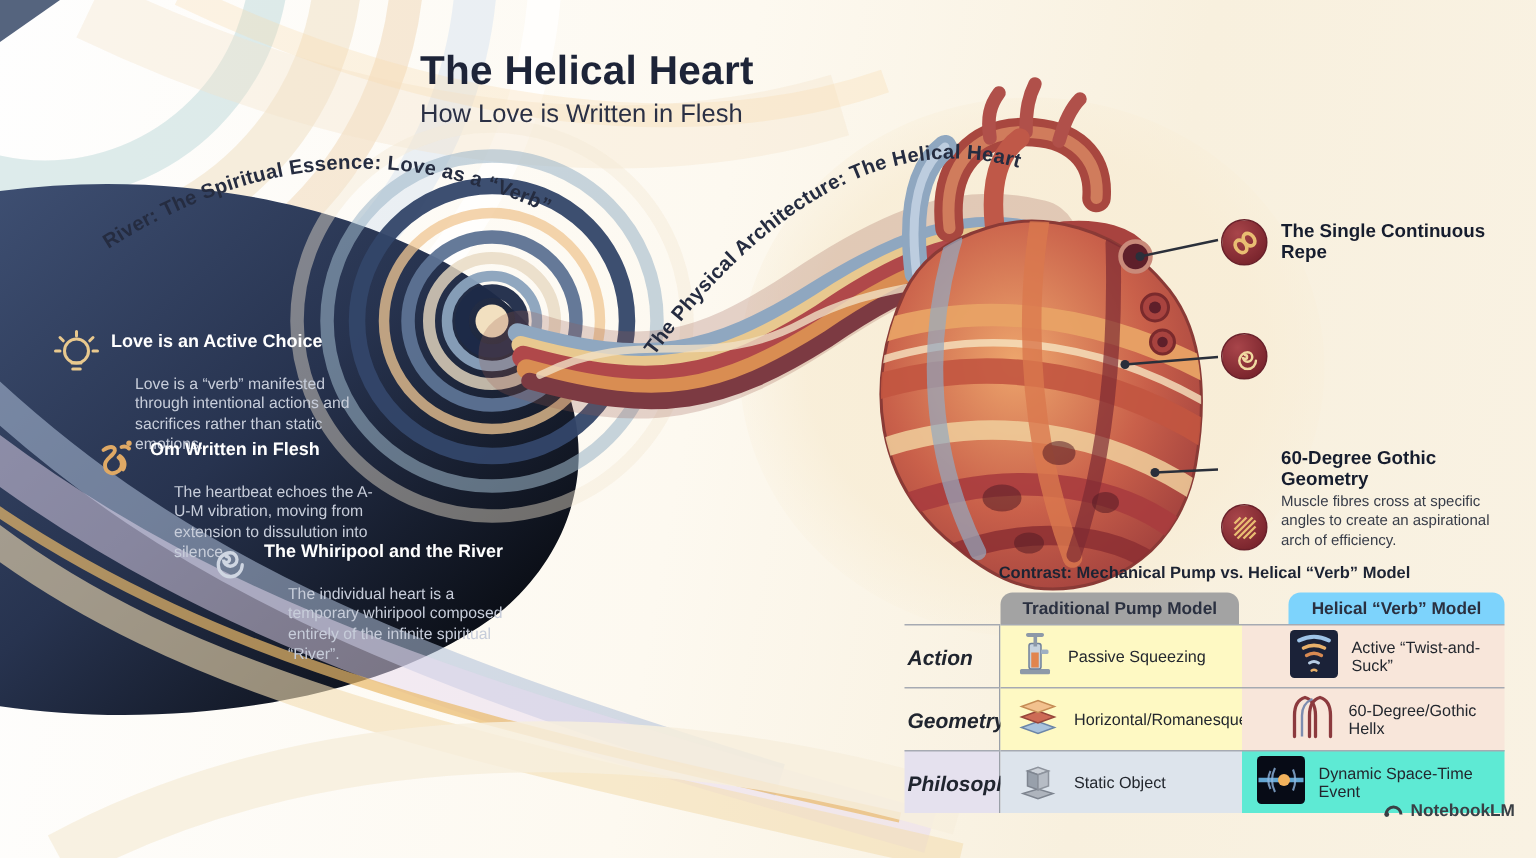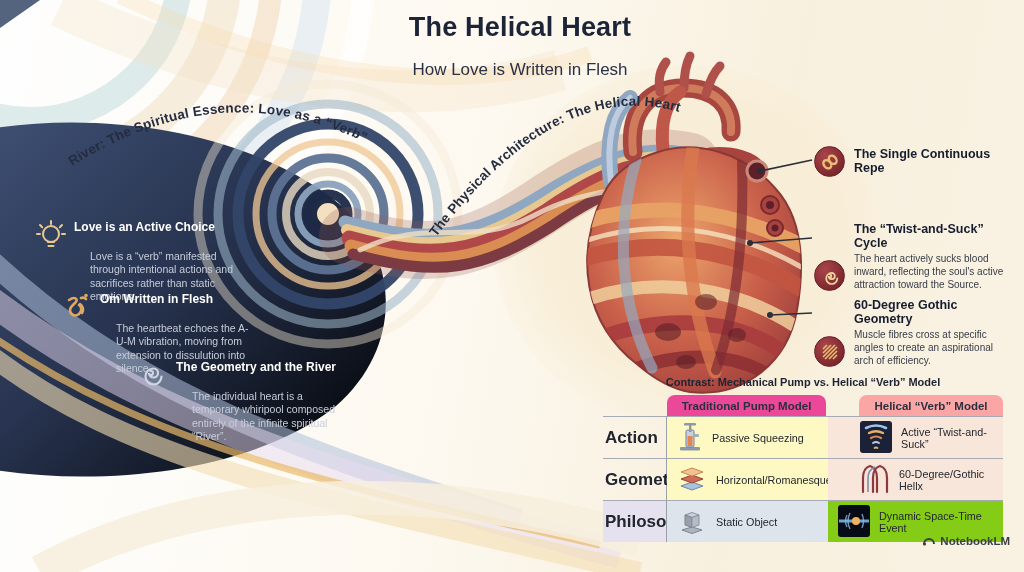"The Helical Heart" .title-wrap { text-align: center -> left; top: 12px -> 32px }
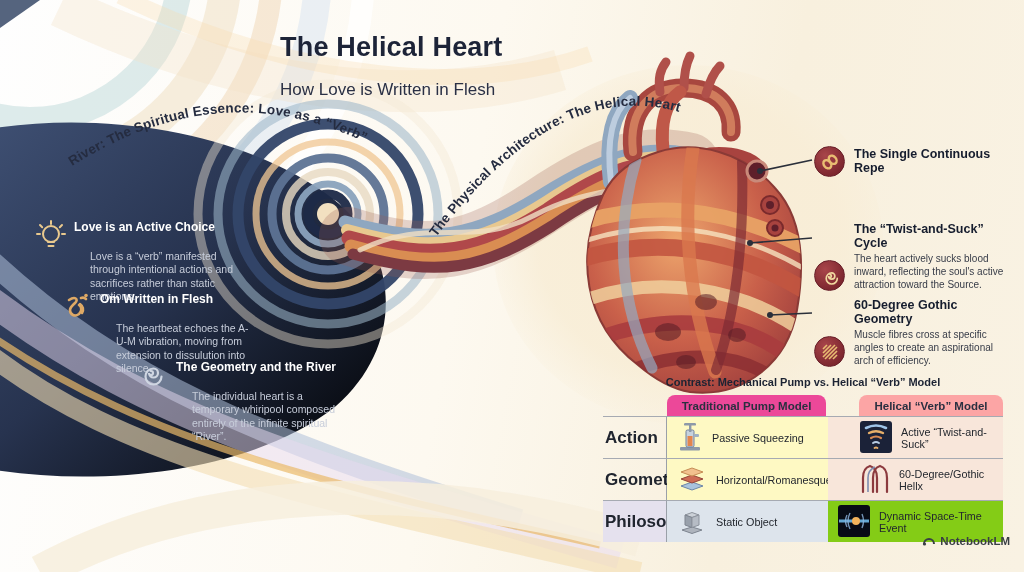"How Love is Written in" .title-sub { margin-top: 17px -> 3px }
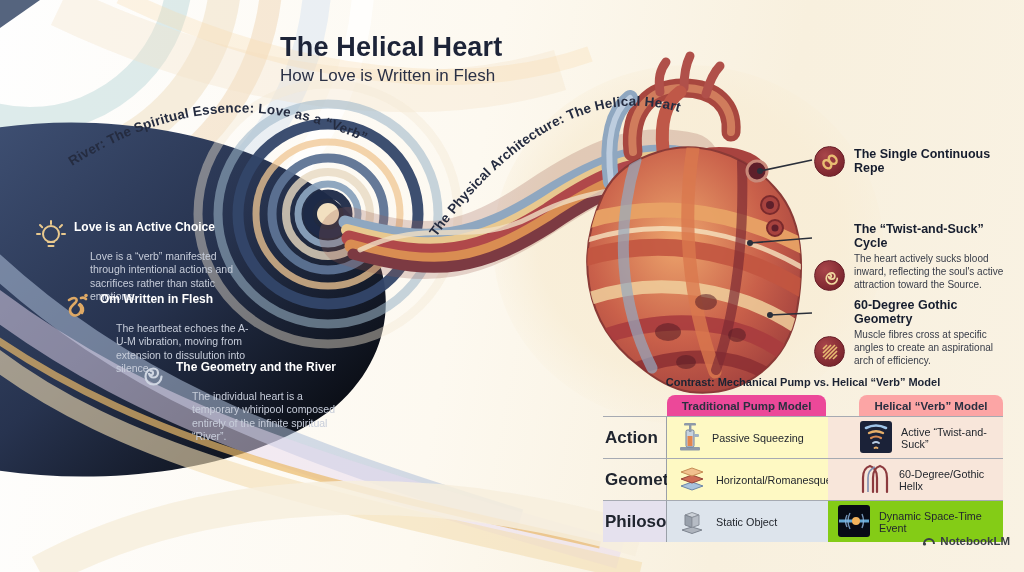"The “Twist-and-Suck” Cycle" div { html: <div> <h4>The “Twist-and-Suck” Cycle</h4> <p>The heart actively sucks blood inward, reflecting the soul's active attraction toward the Source.</p> </div> -> none }
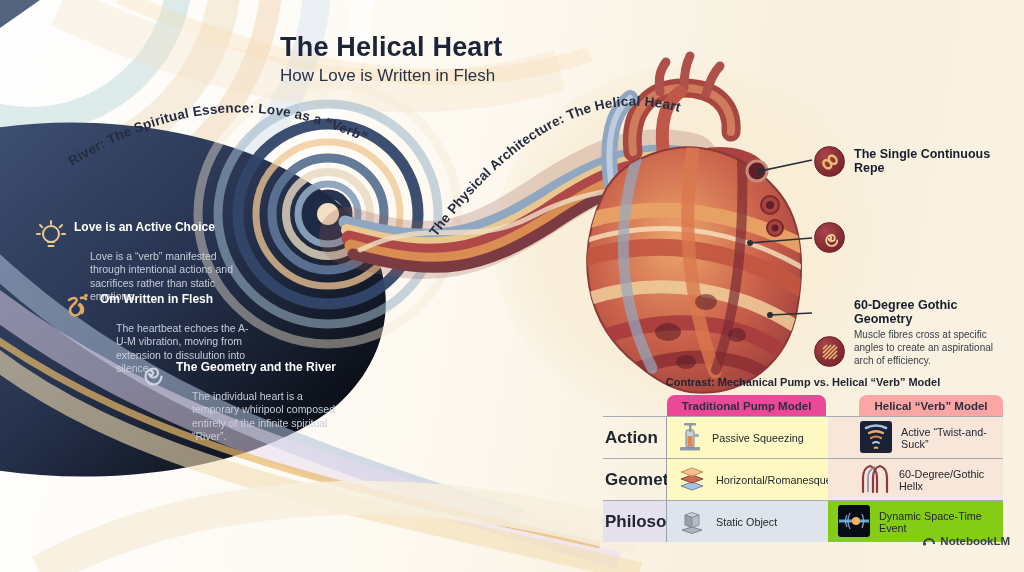"The Geometry and the River" h4 { text: Geometry -> Whiripool }
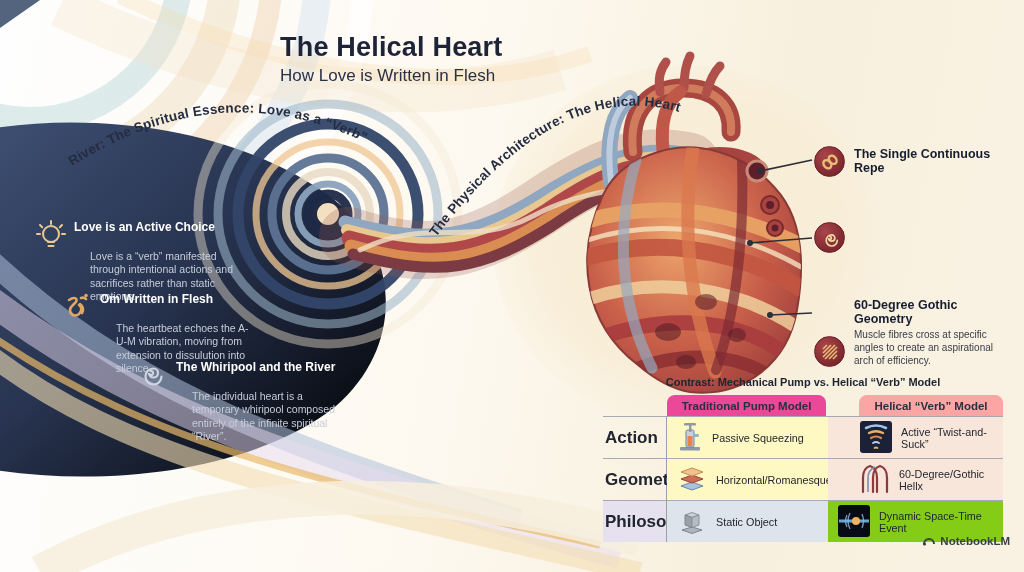"Traditional Pump Model" .hdr.blue { background: #ec4899 -> #a3a3a3 }
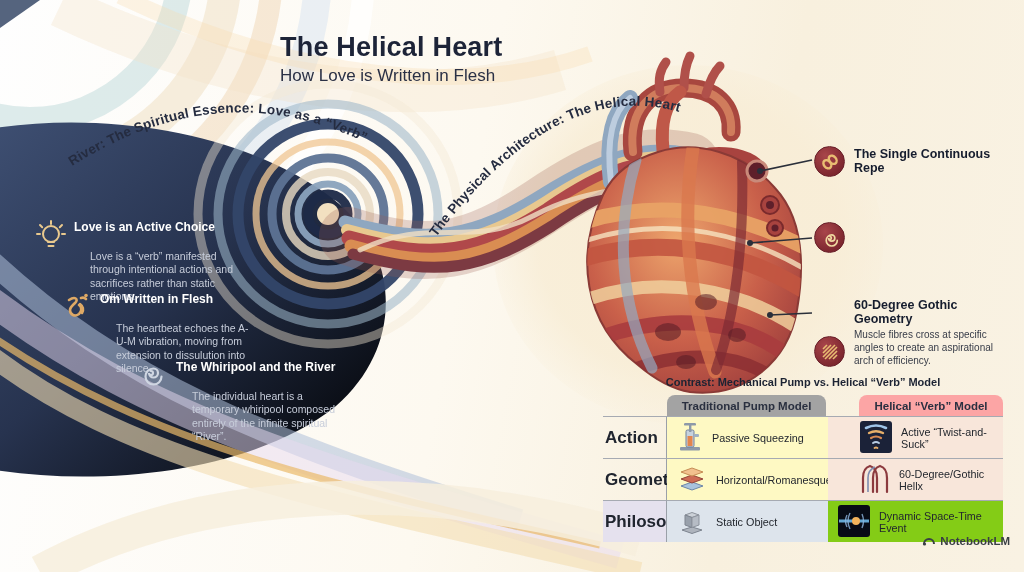"Helical “Verb” Model" .hdr.pink { background: #fca5a5 -> #7dd3fc }
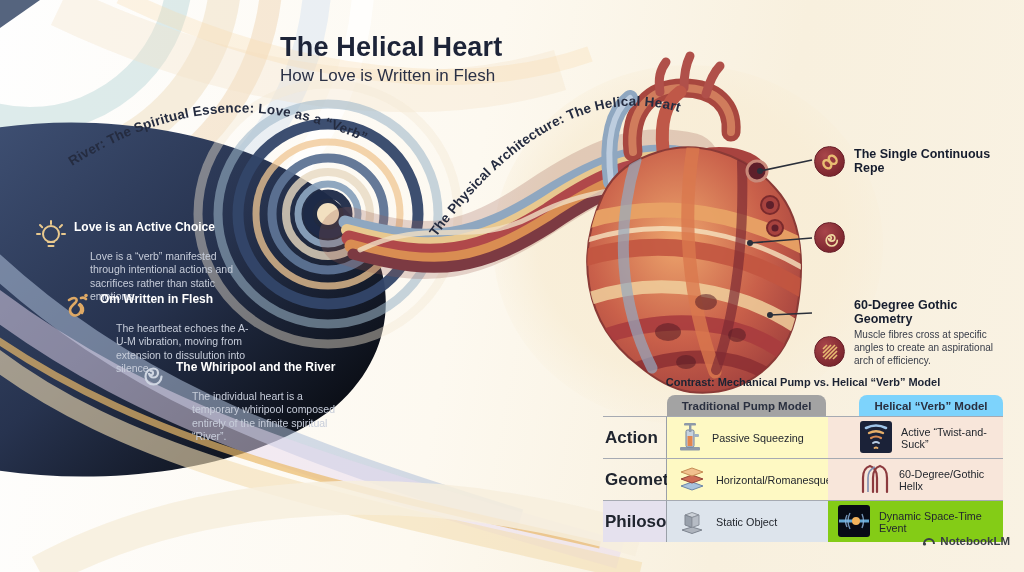"Action" .lab { font-size: 17px -> 14px; font-style: none -> italic }
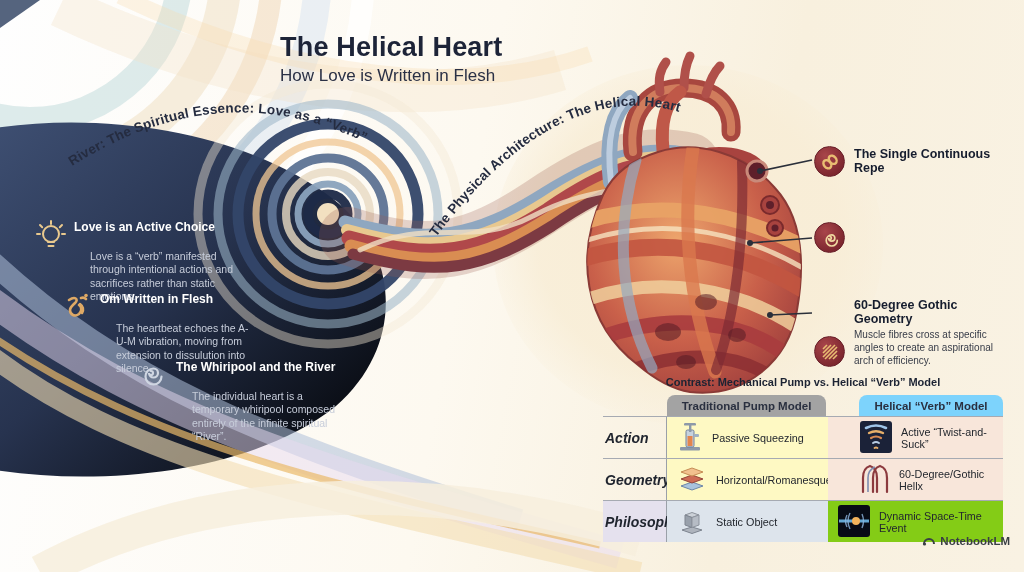"Dynamic Space-Time Event" .bg-p3 { background: #84cc16 -> #5eead4 }
